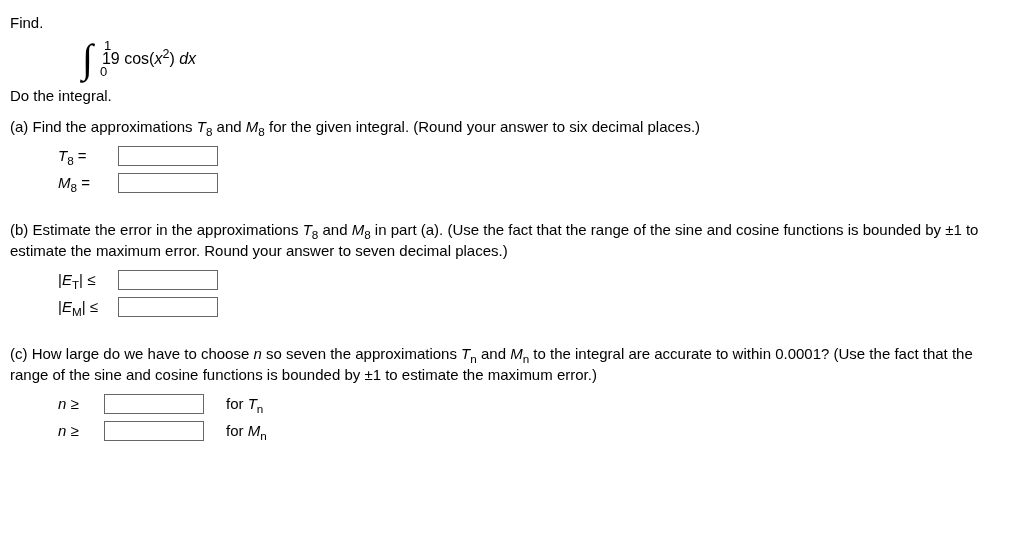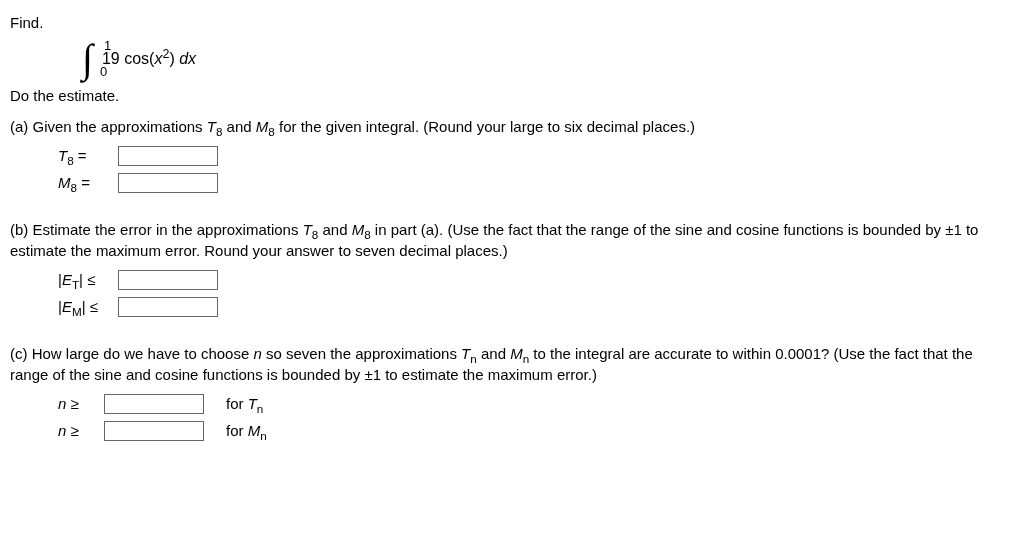"Do the estimate." div.row { text: estimate -> integral }
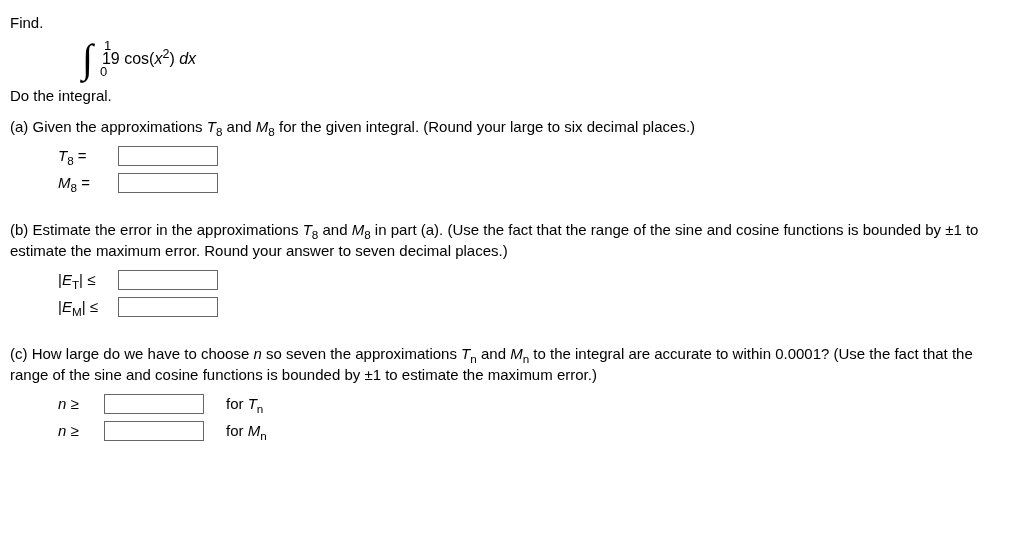"(a) Given the approximations" span { text: Given -> Find }
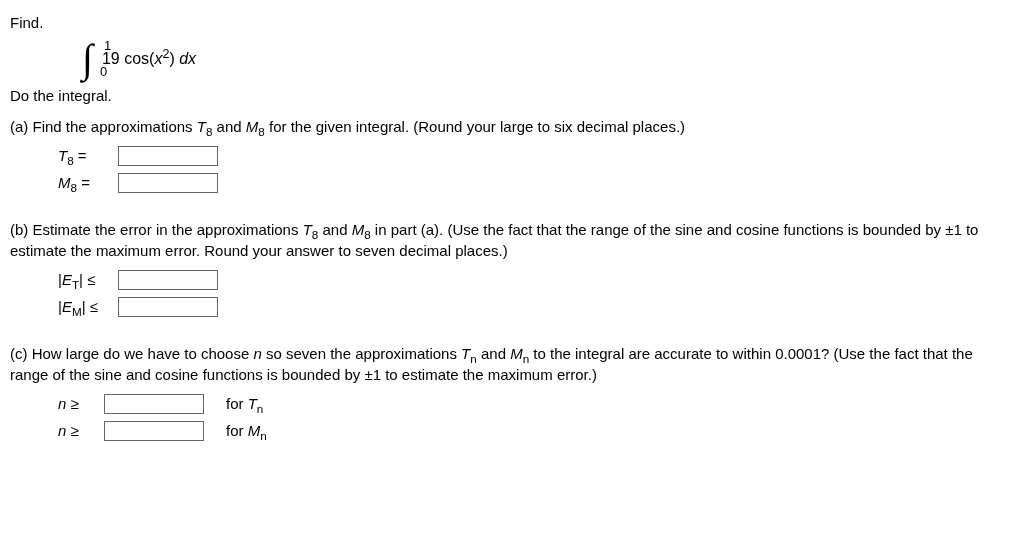"for the given integral. (Round" span { text: large -> answer }
